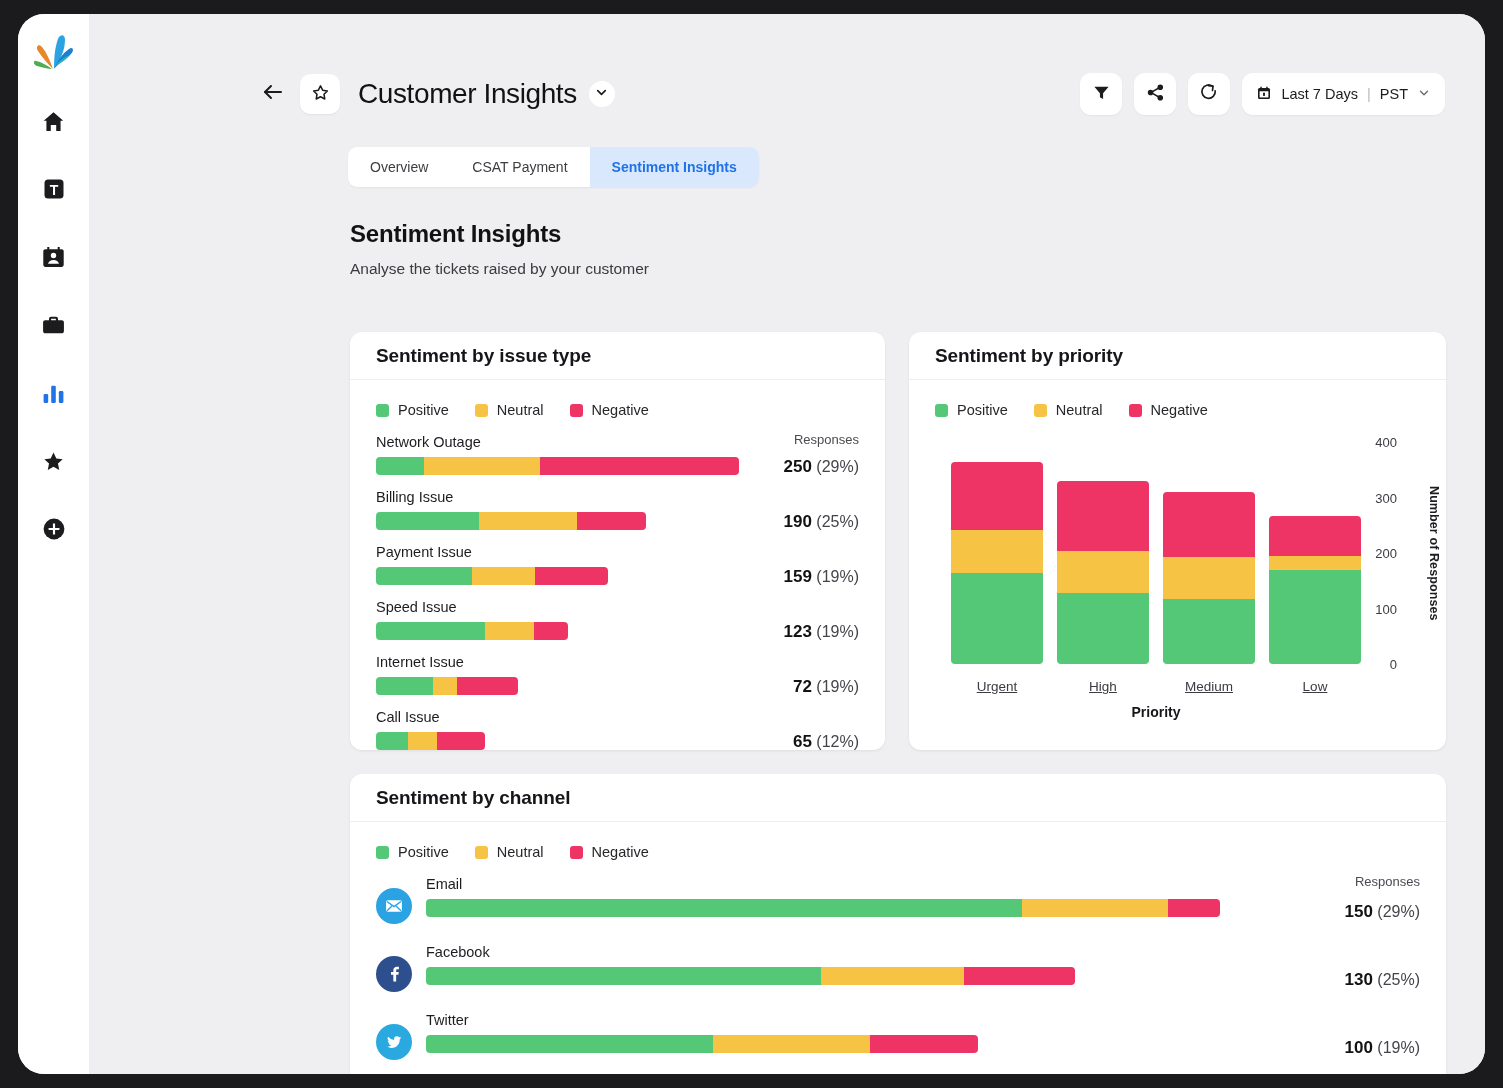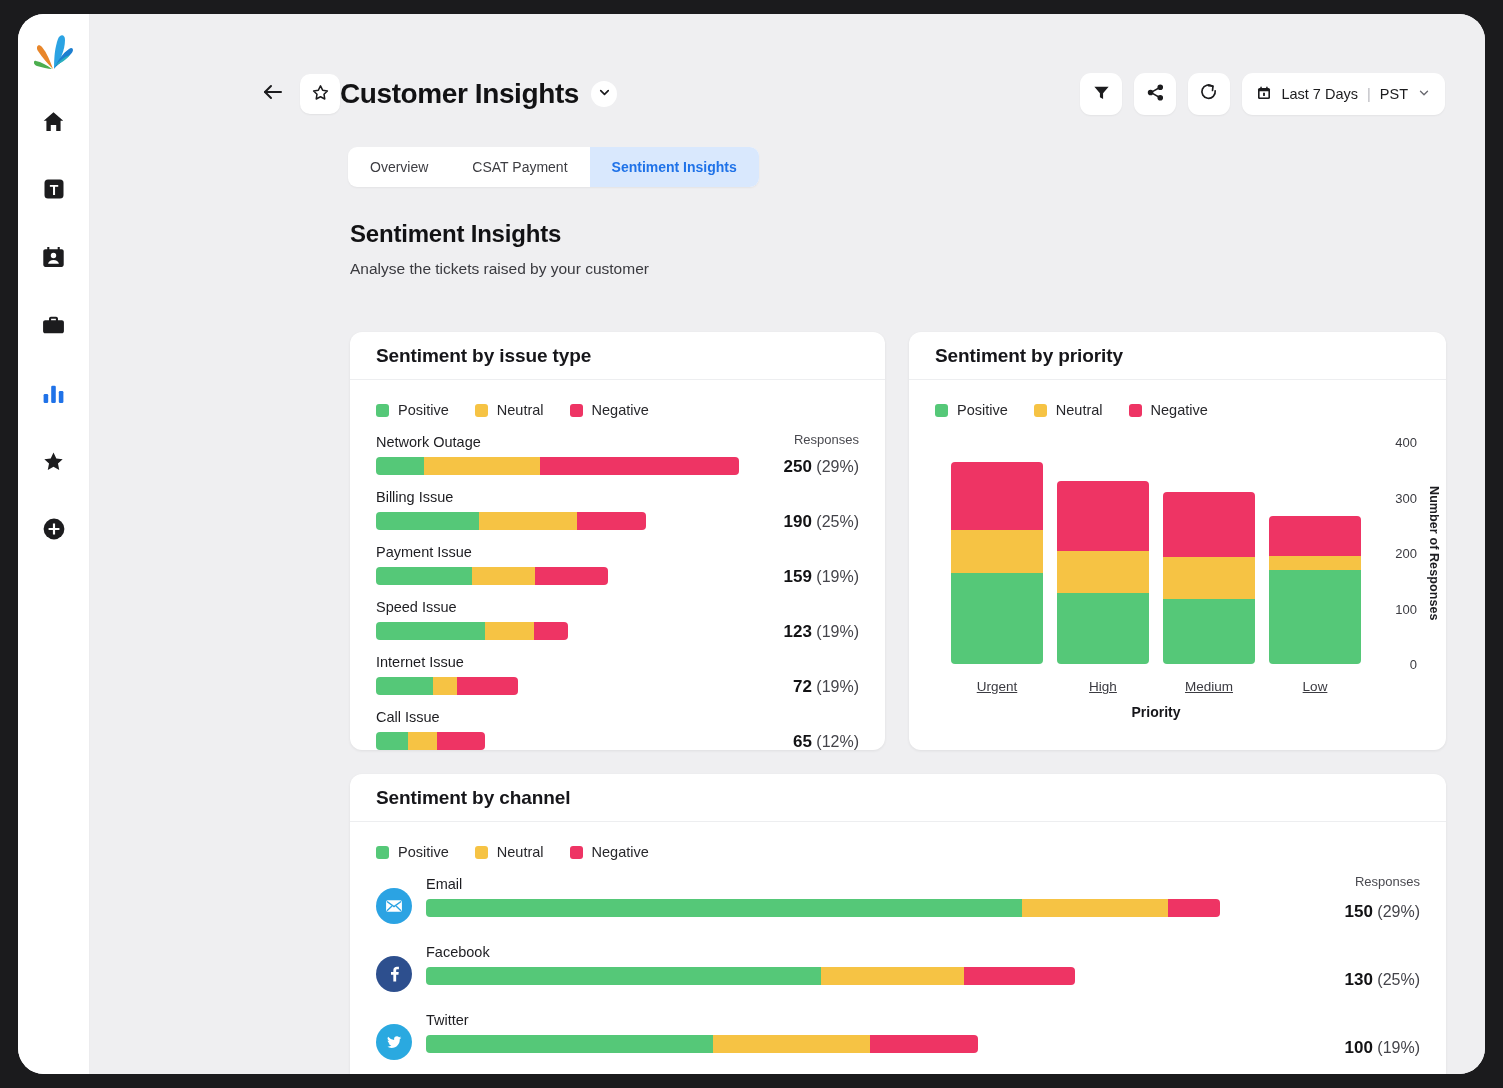"Customer Insights" #page-title { font-weight: bold -> normal; margin-left: 0 -> 18px }
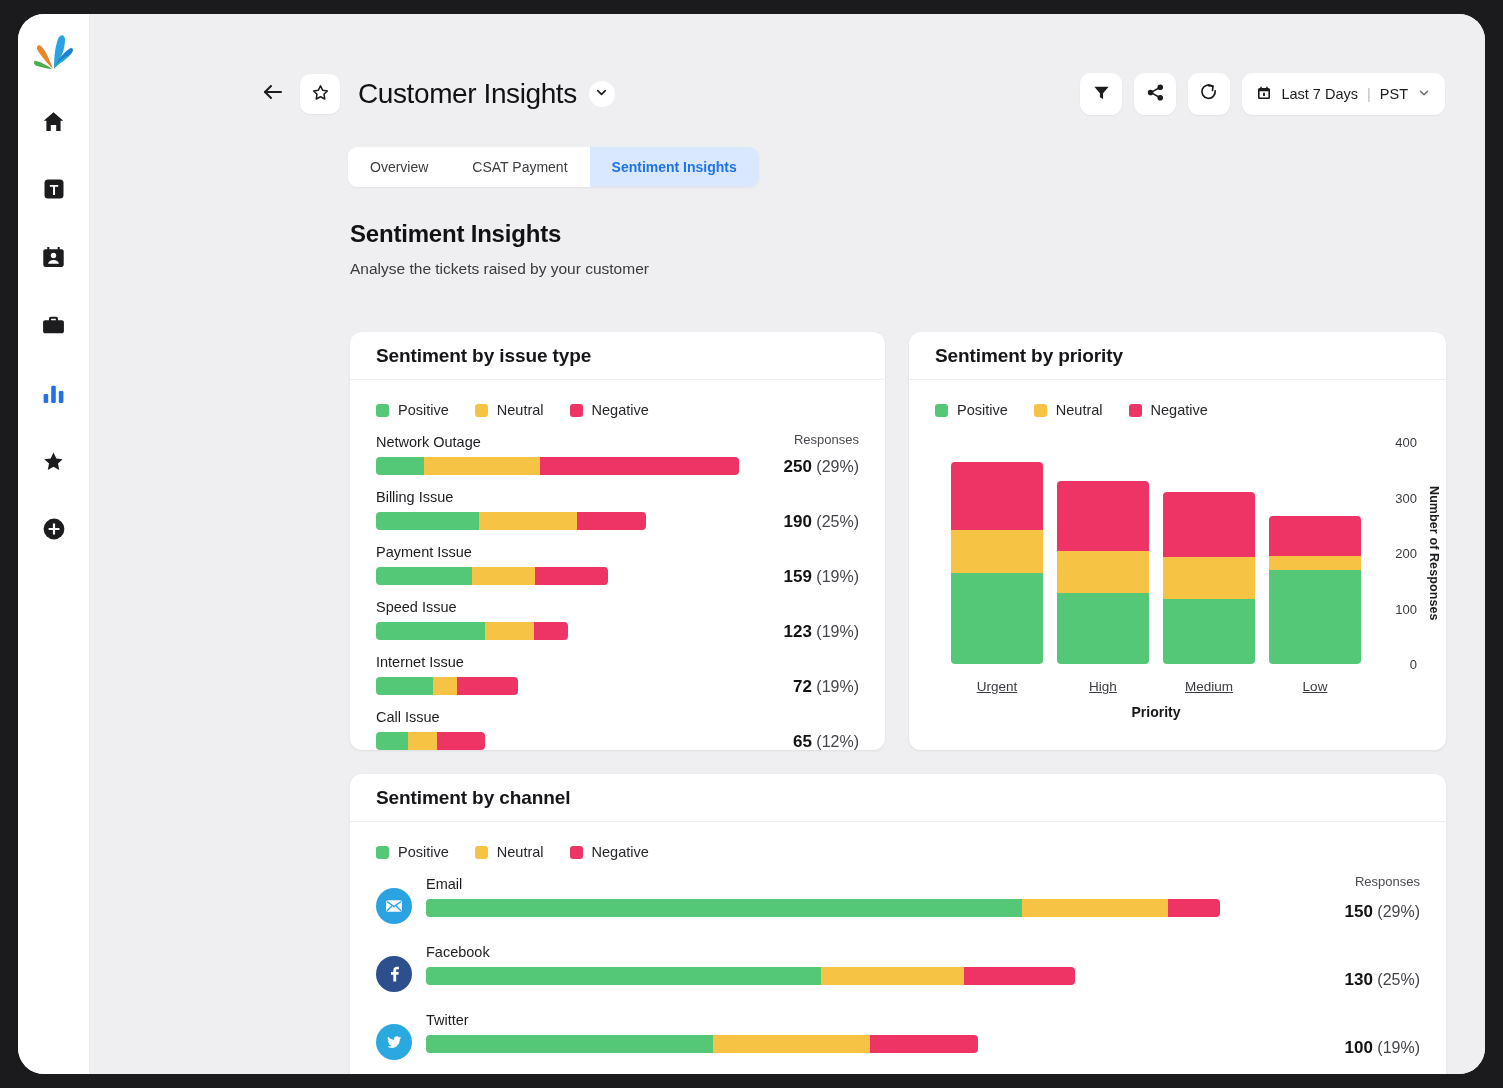"400" .ytick { right: 4px -> 24px }
